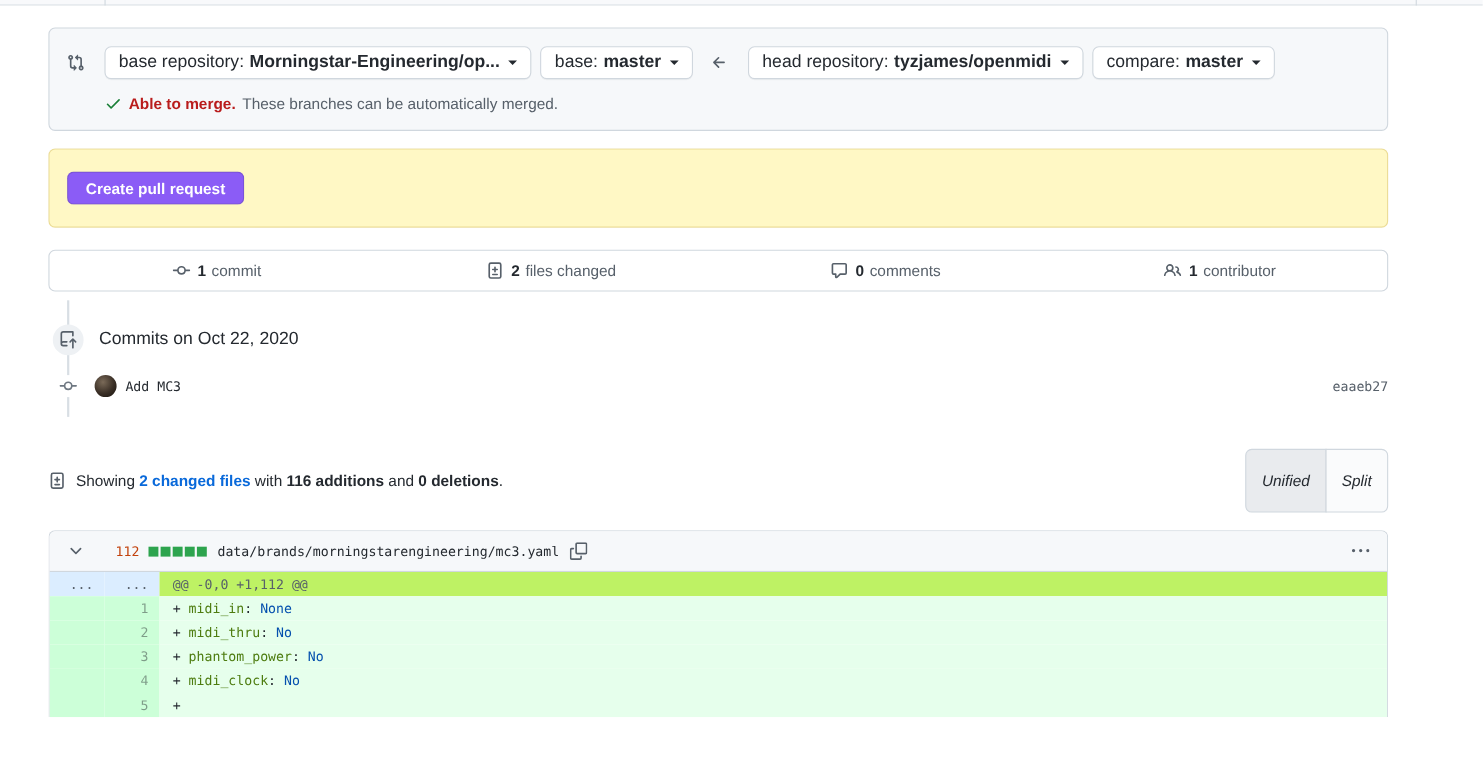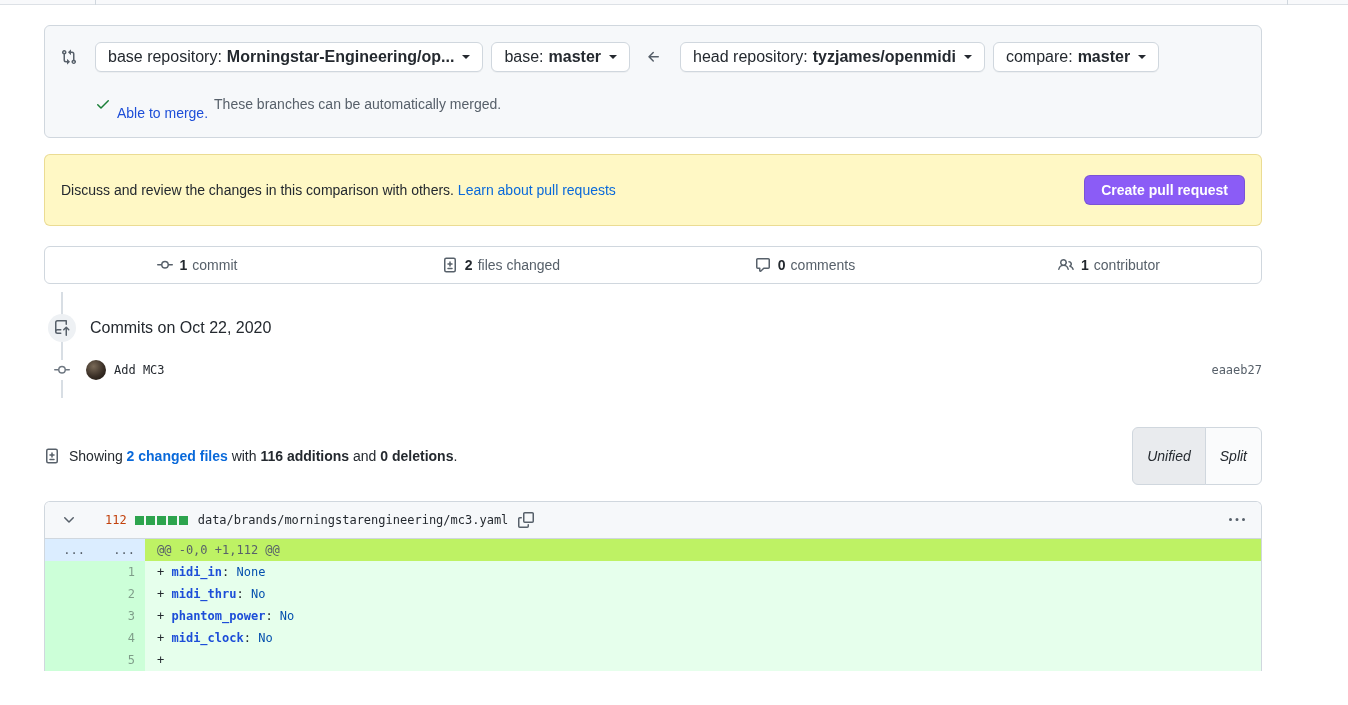"Able to merge." .merge-status b { color: #1d4ed8 -> #b91c1c; font-weight: 400 -> 700; margin-top: 19px -> none }
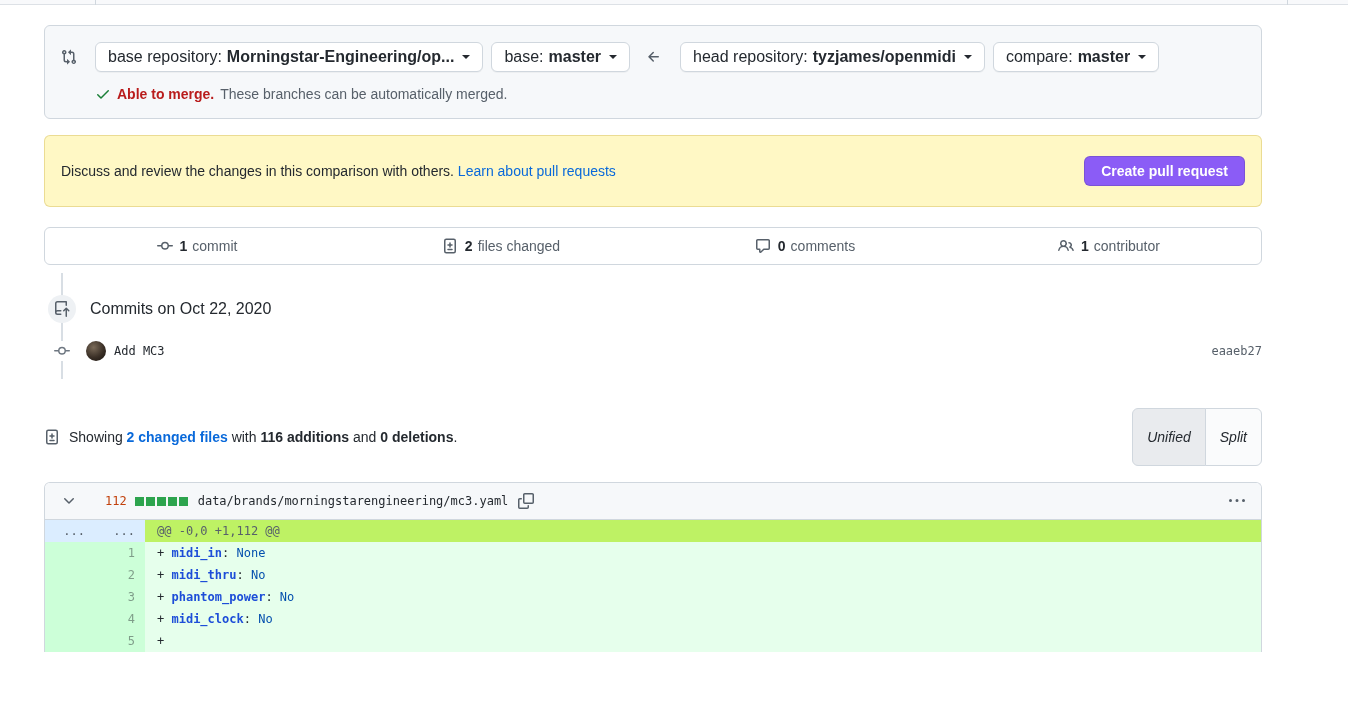"Discuss and review the changes" p.txt { html: <p><span>Discuss and review the changes in this comparison with others.</span> <a>Learn about pull requests</a></p> -> none }
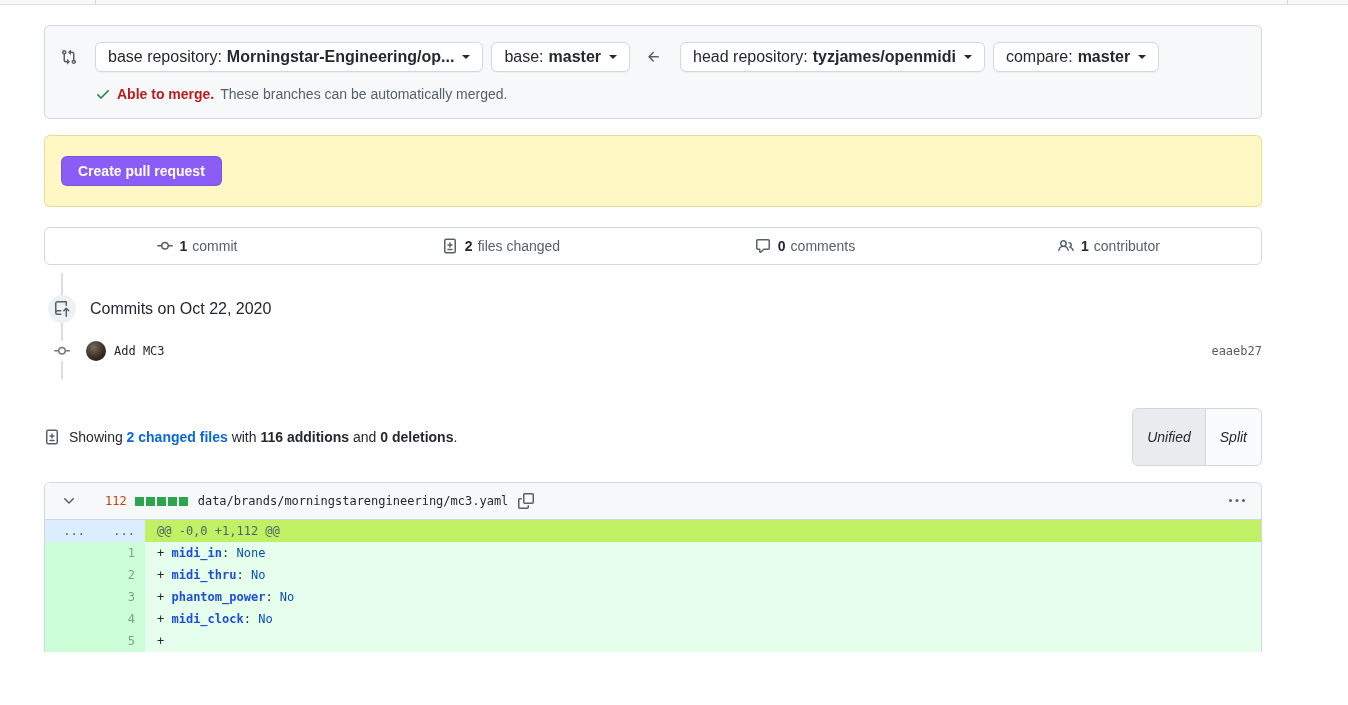"midi_in" .code .k { color: #1d4ed8 -> #4d7c0f; font-weight: bold -> none }
